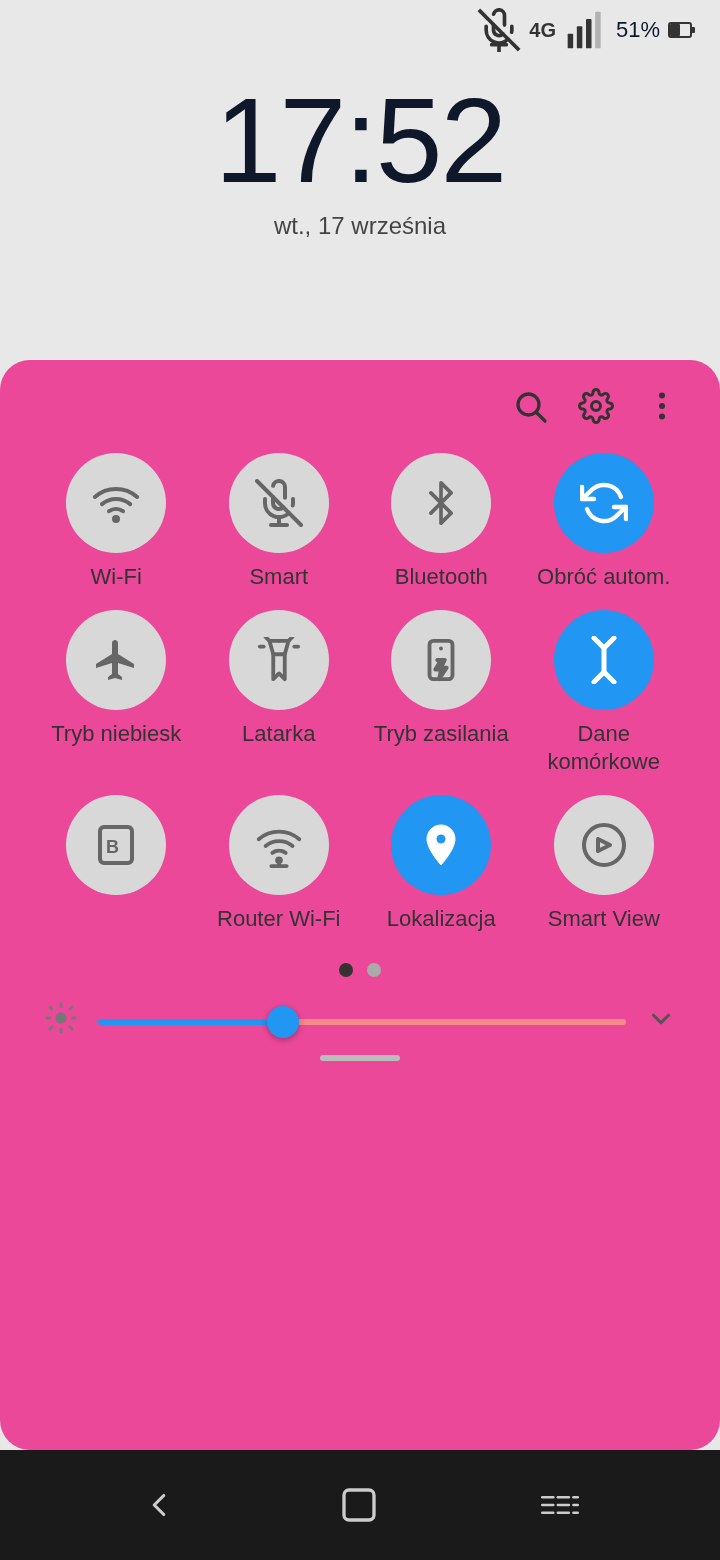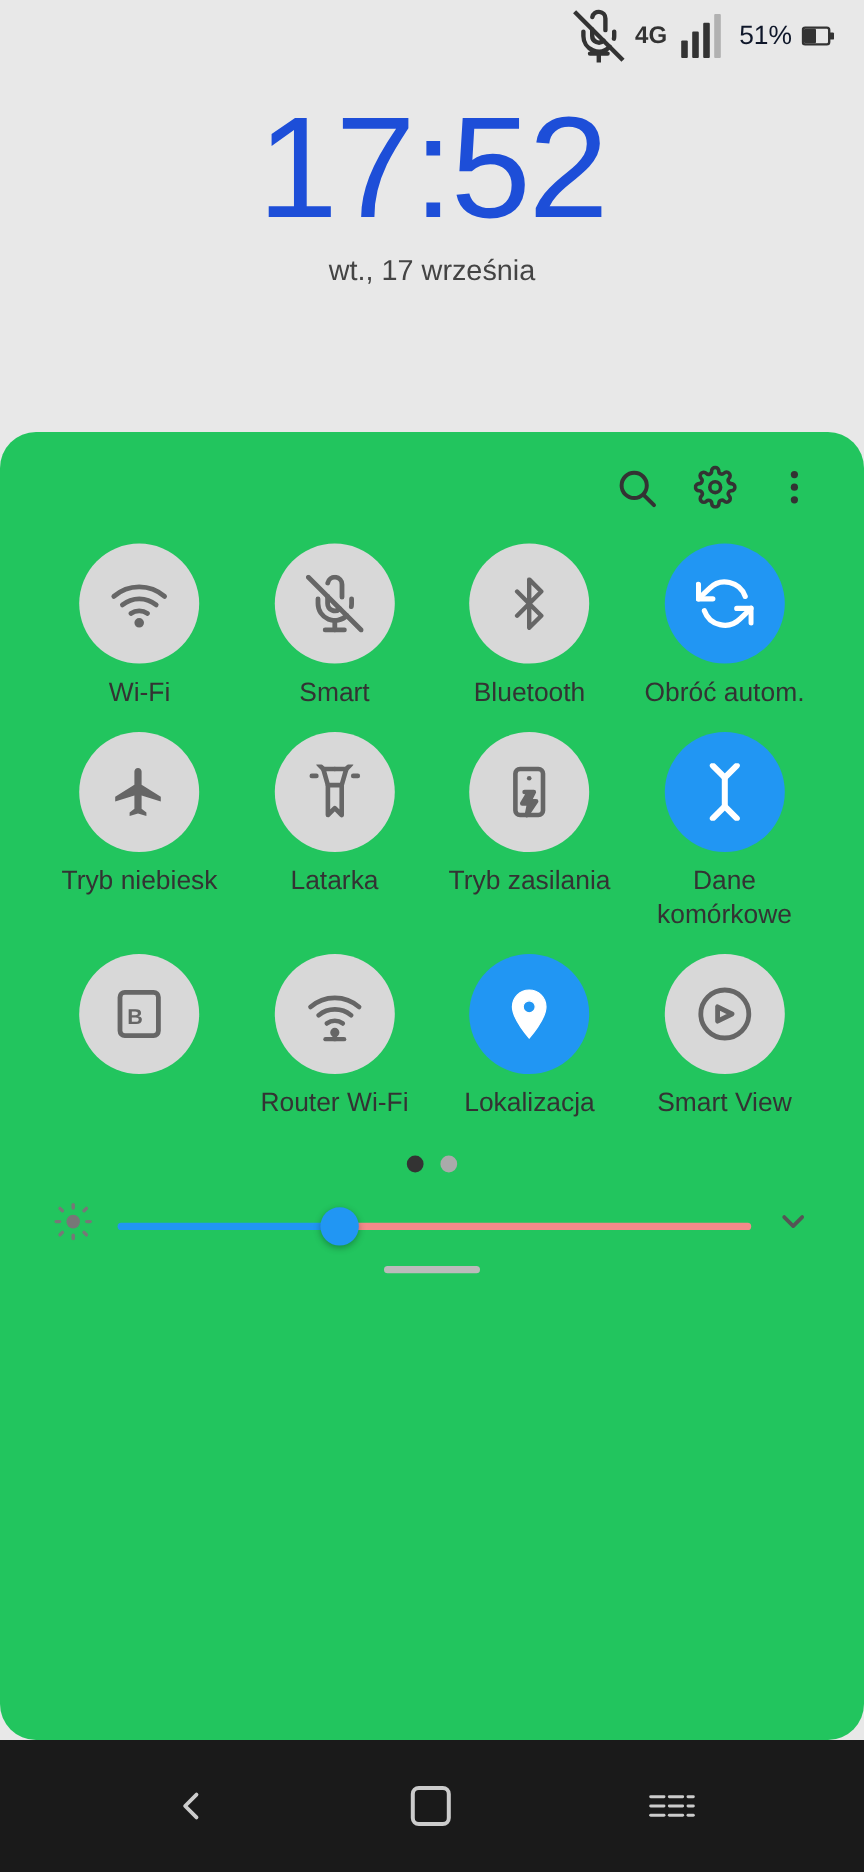"17:52" .time-text { color: #1d4ed8 -> #0f172a }
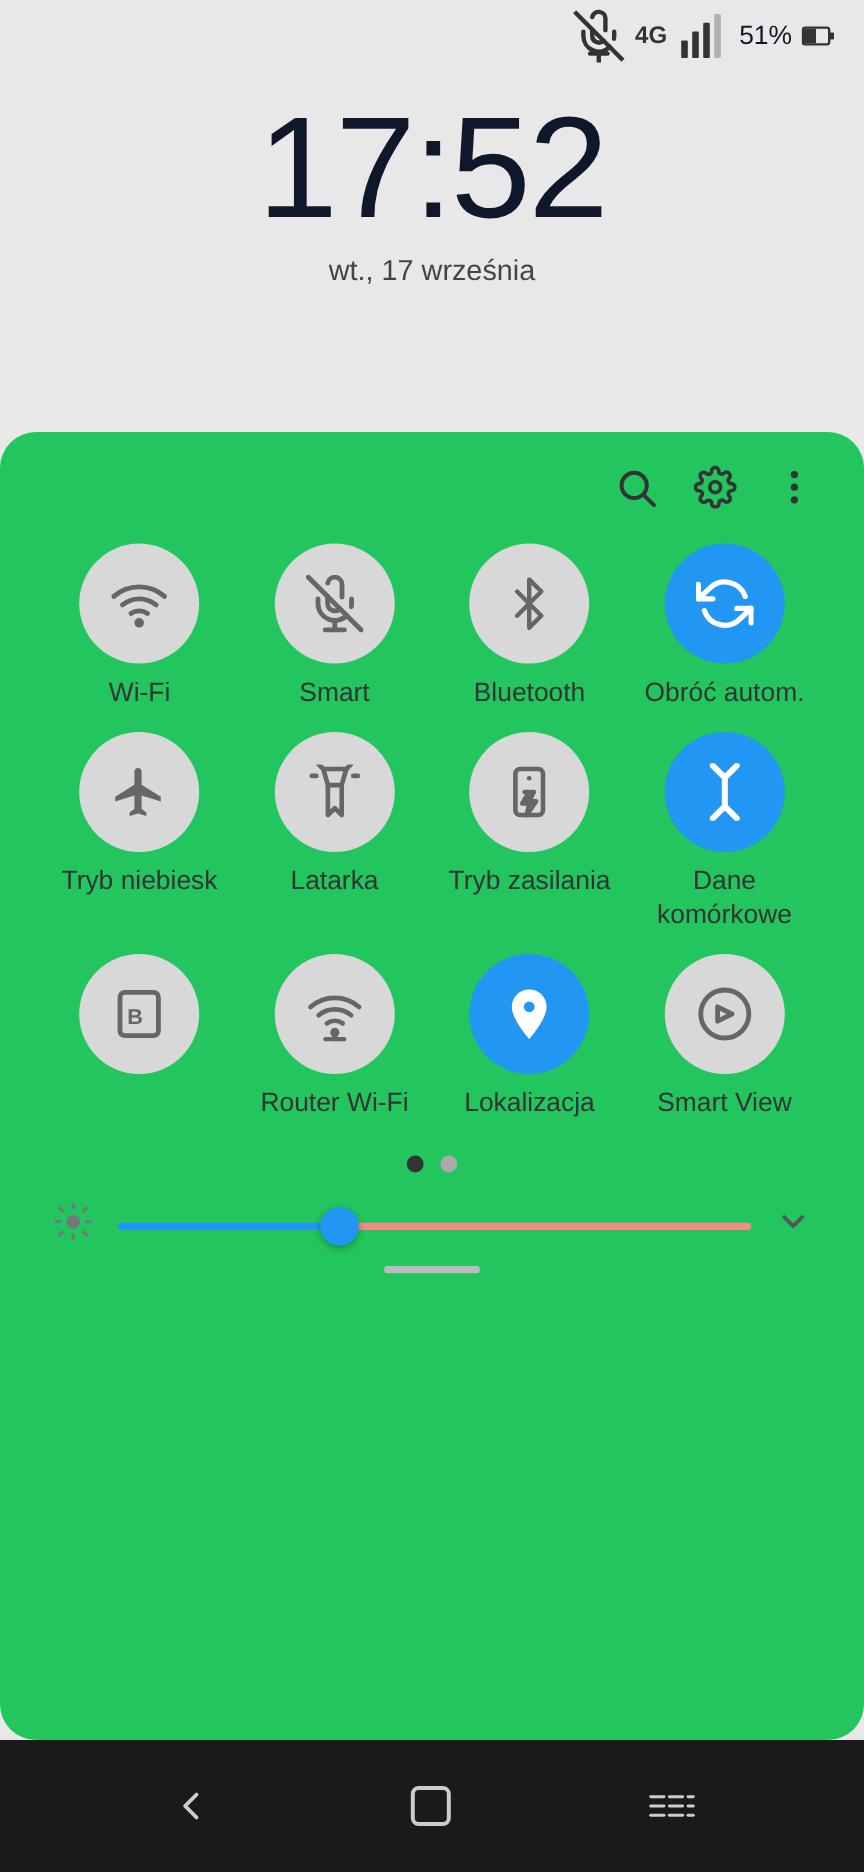"Wi-Fi" .qs-panel { background: #22c55e -> #ec4899 }
